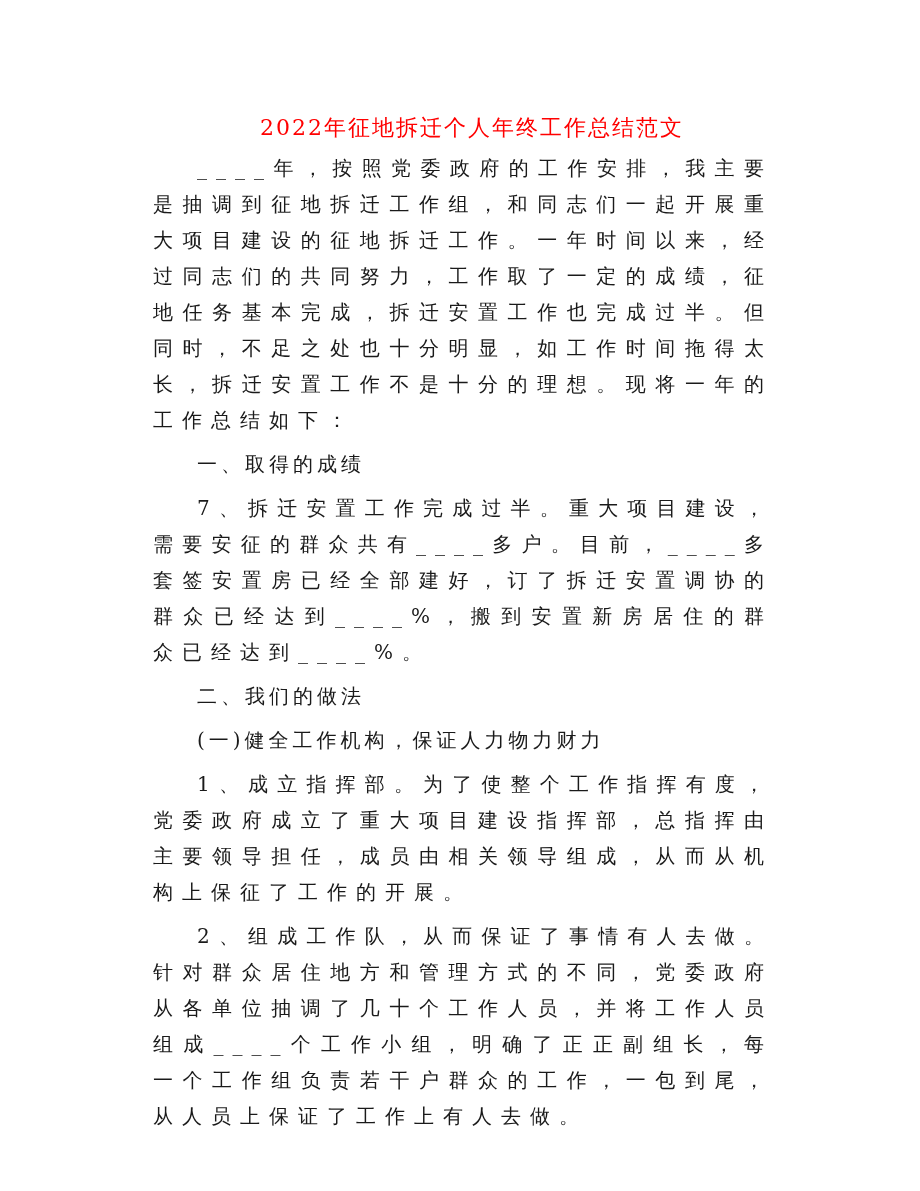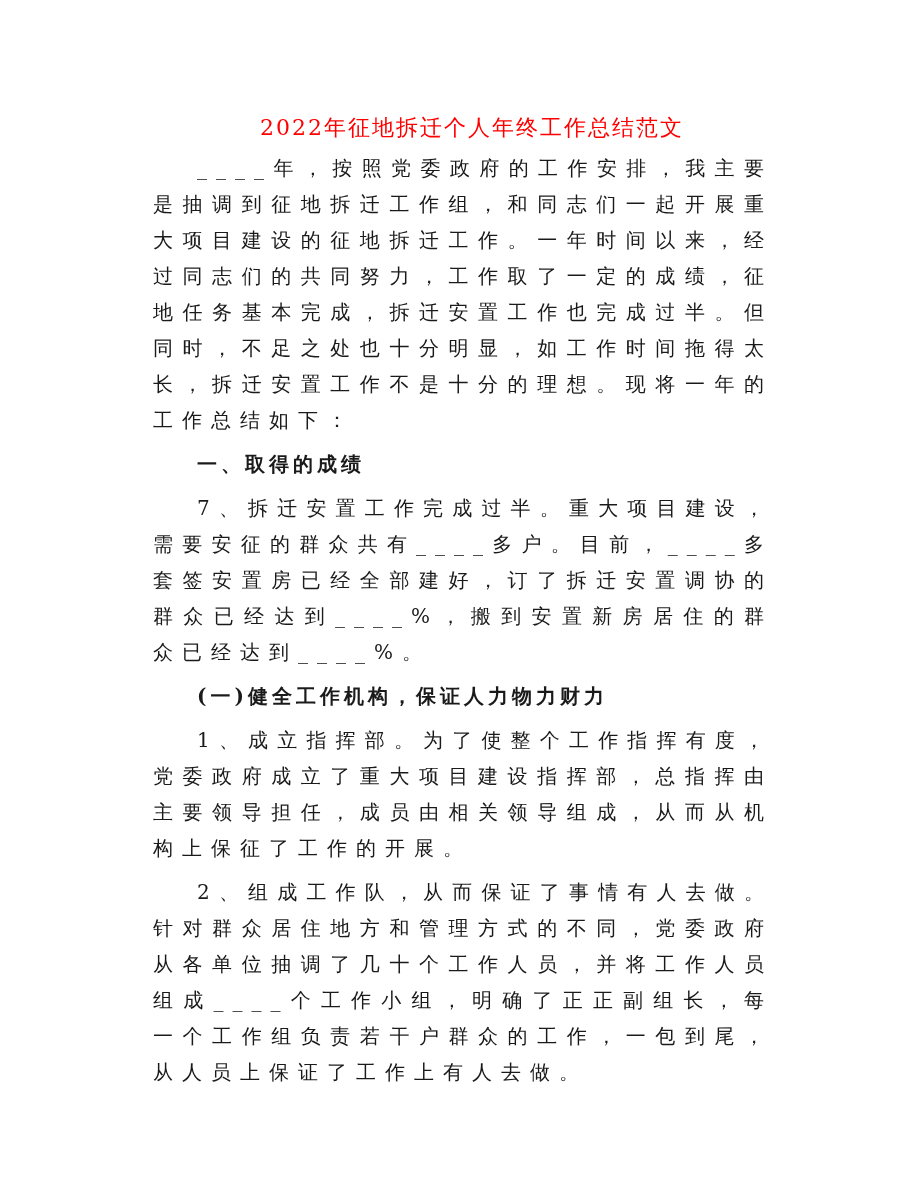"一、取得的成绩" .p.b { font-weight: bold -> normal }
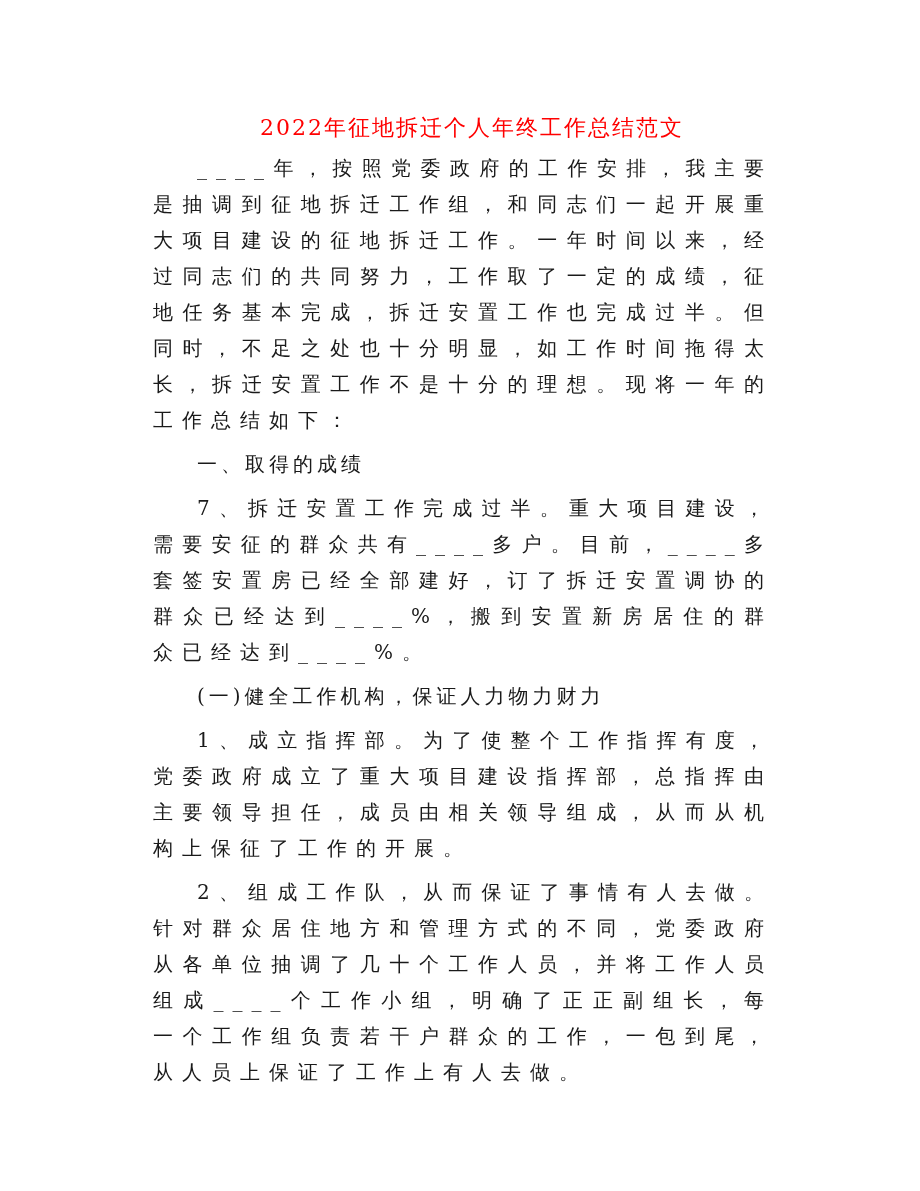"二、我们的做法" p.p { html: none -> <p>二、我们的做法</p> }
